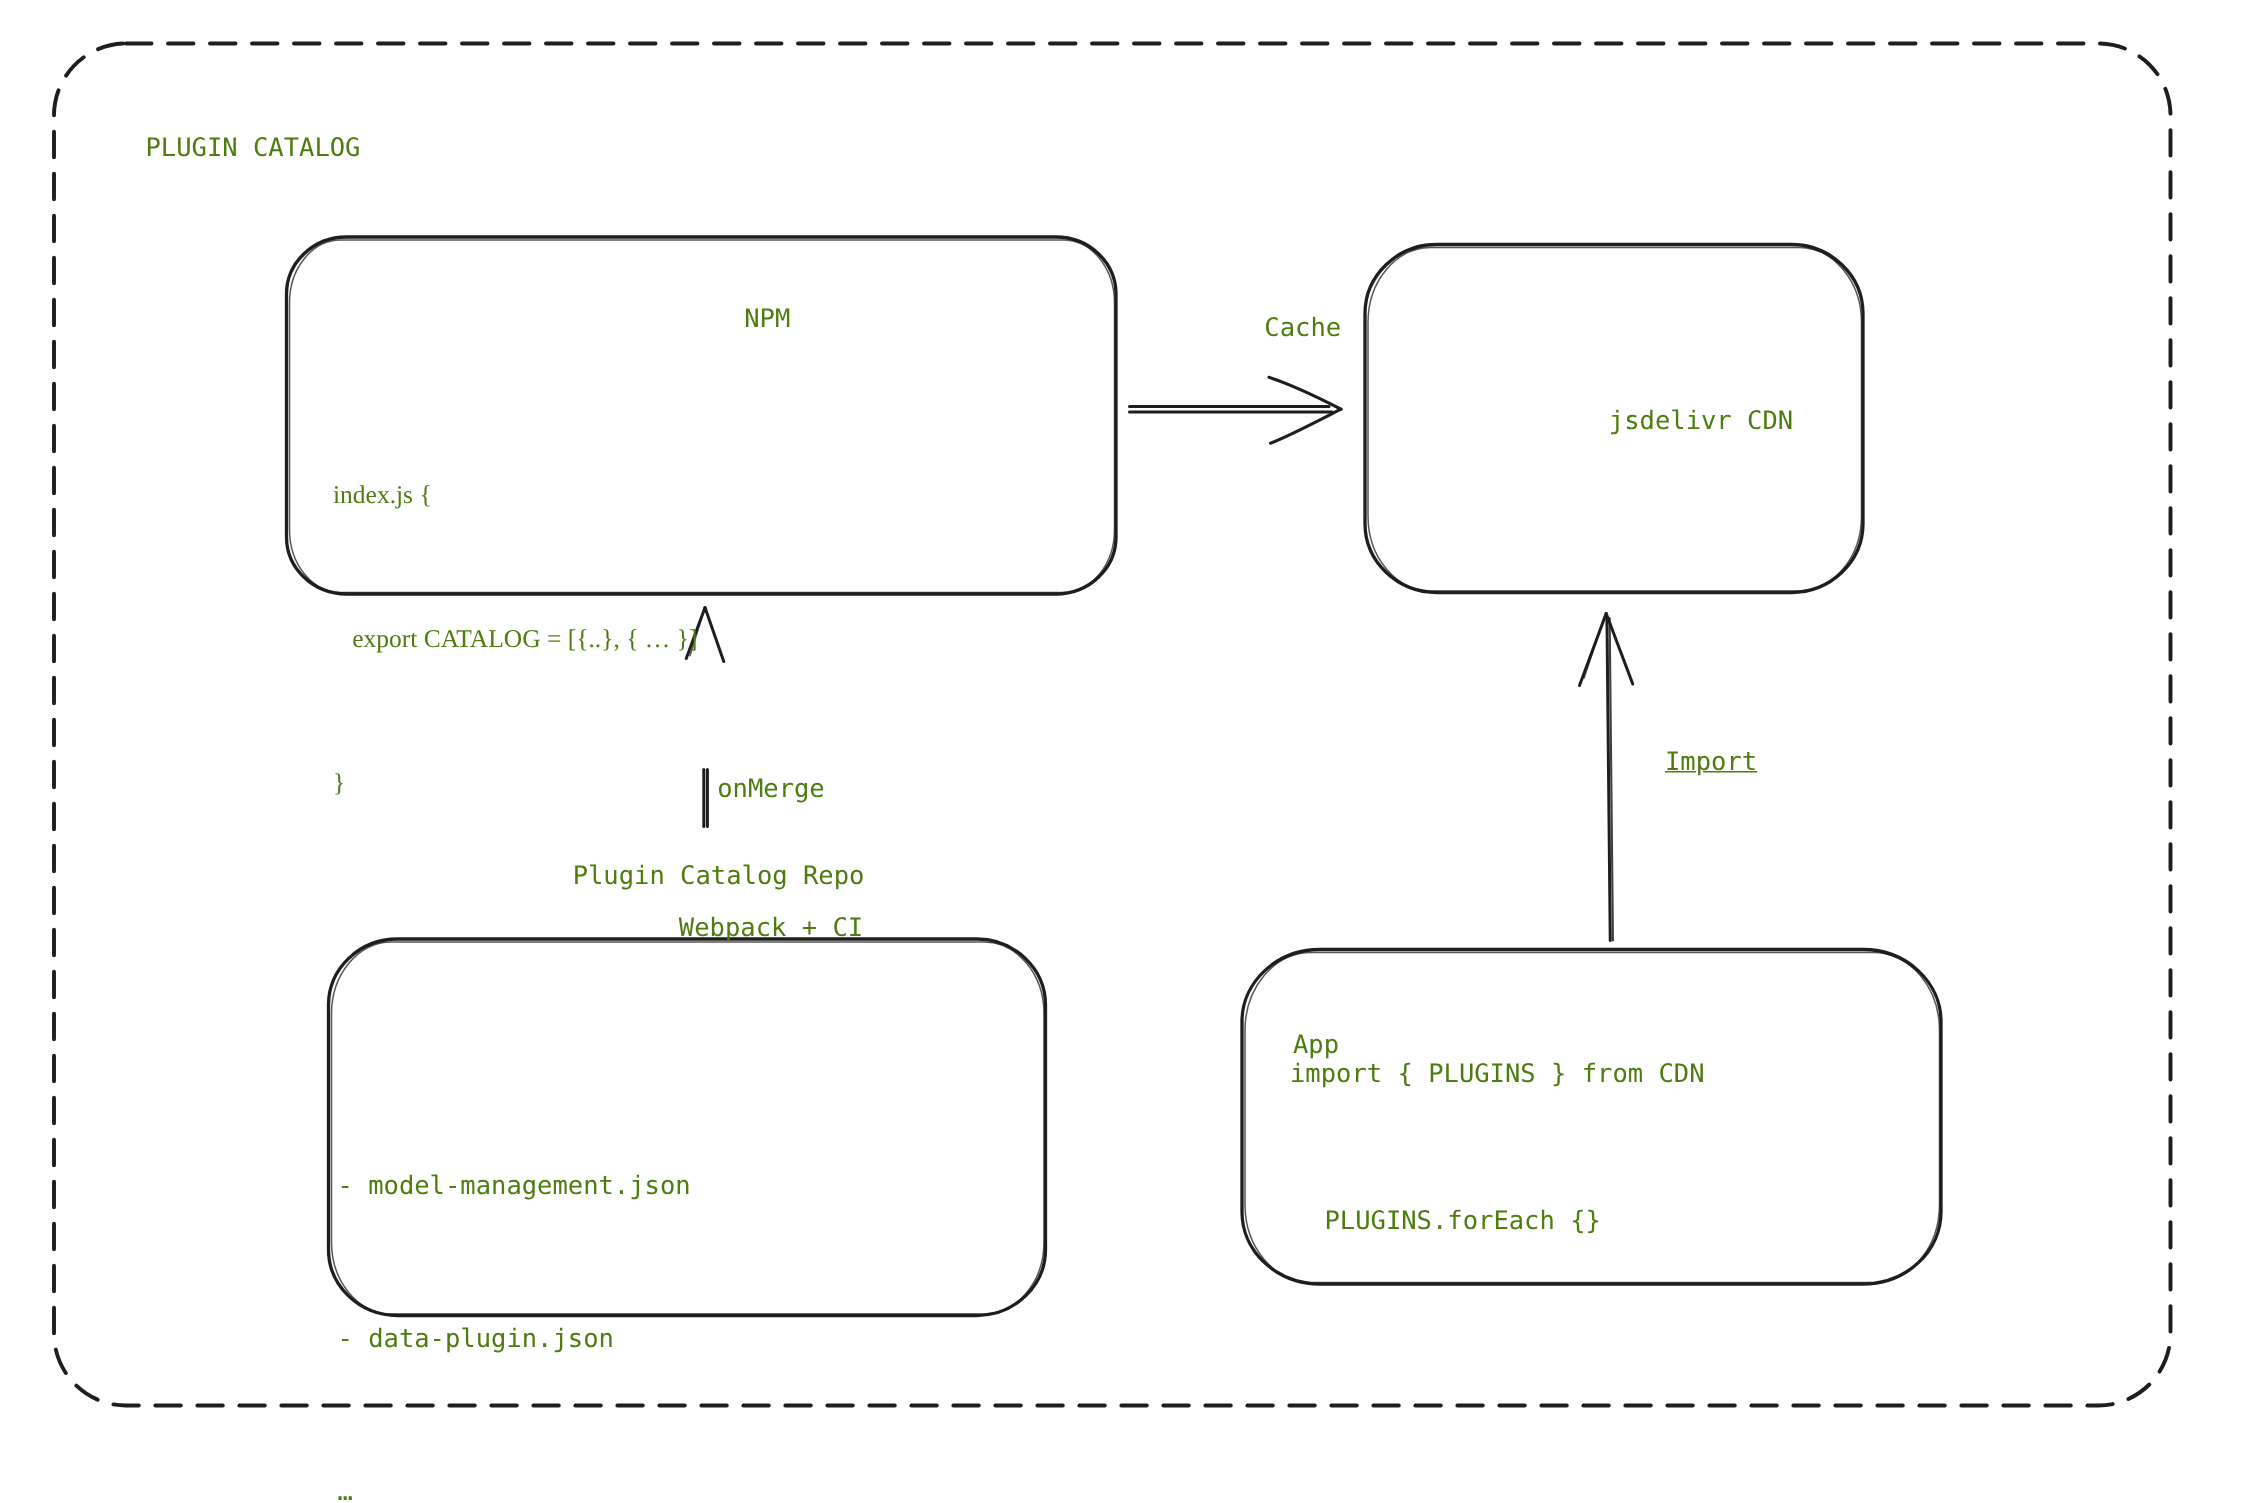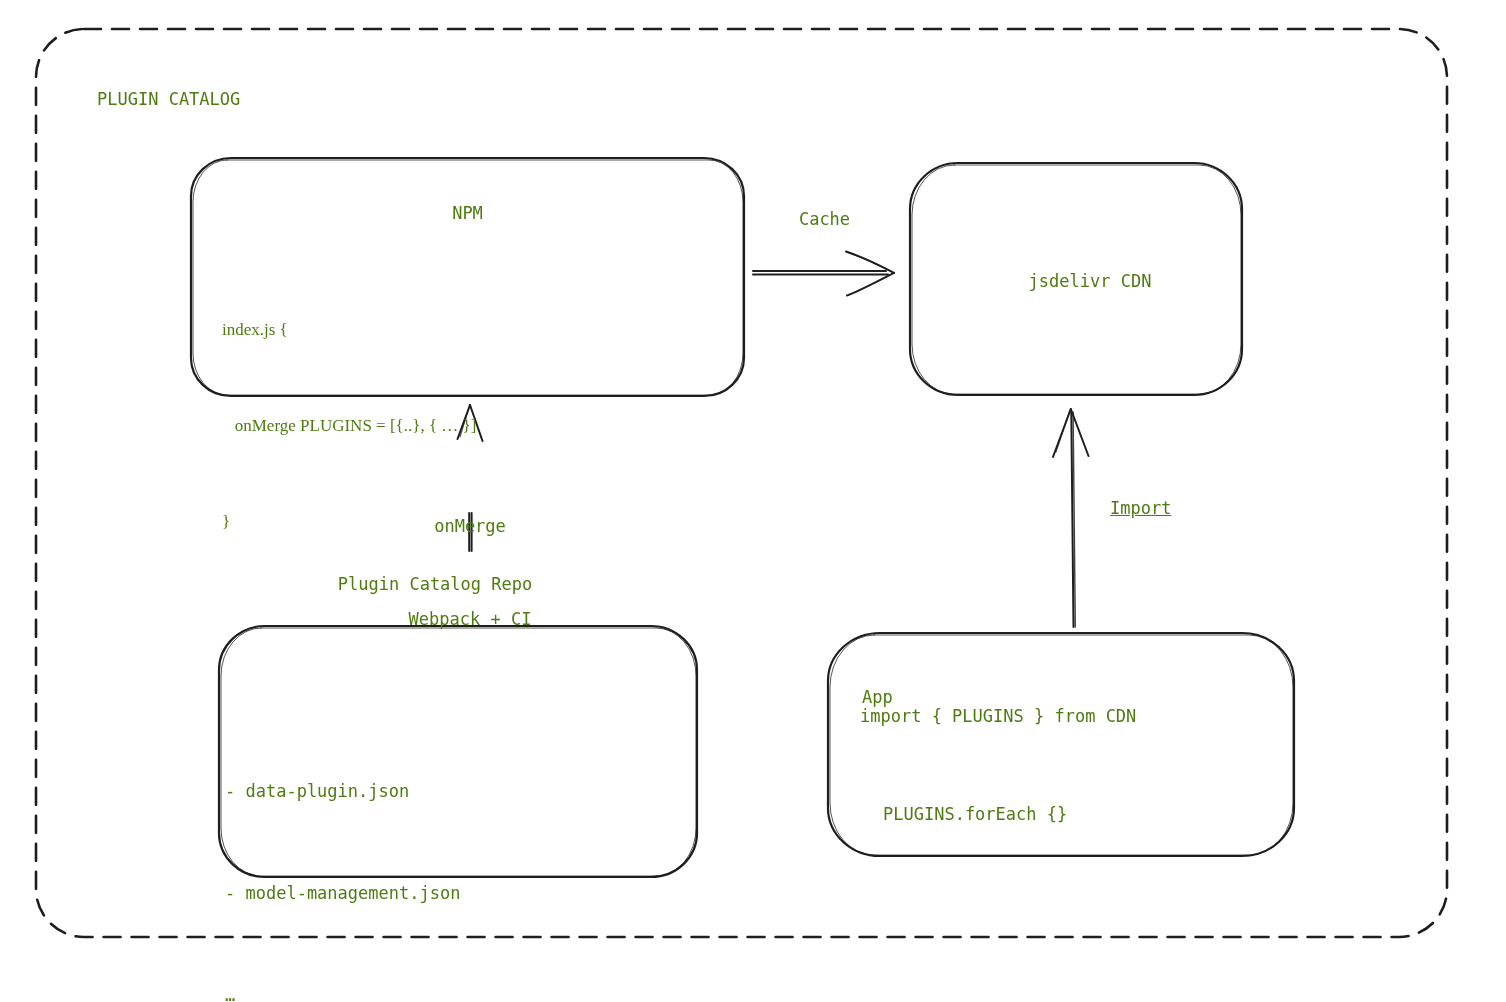"NPM" .center { padding-left: none -> 44px }
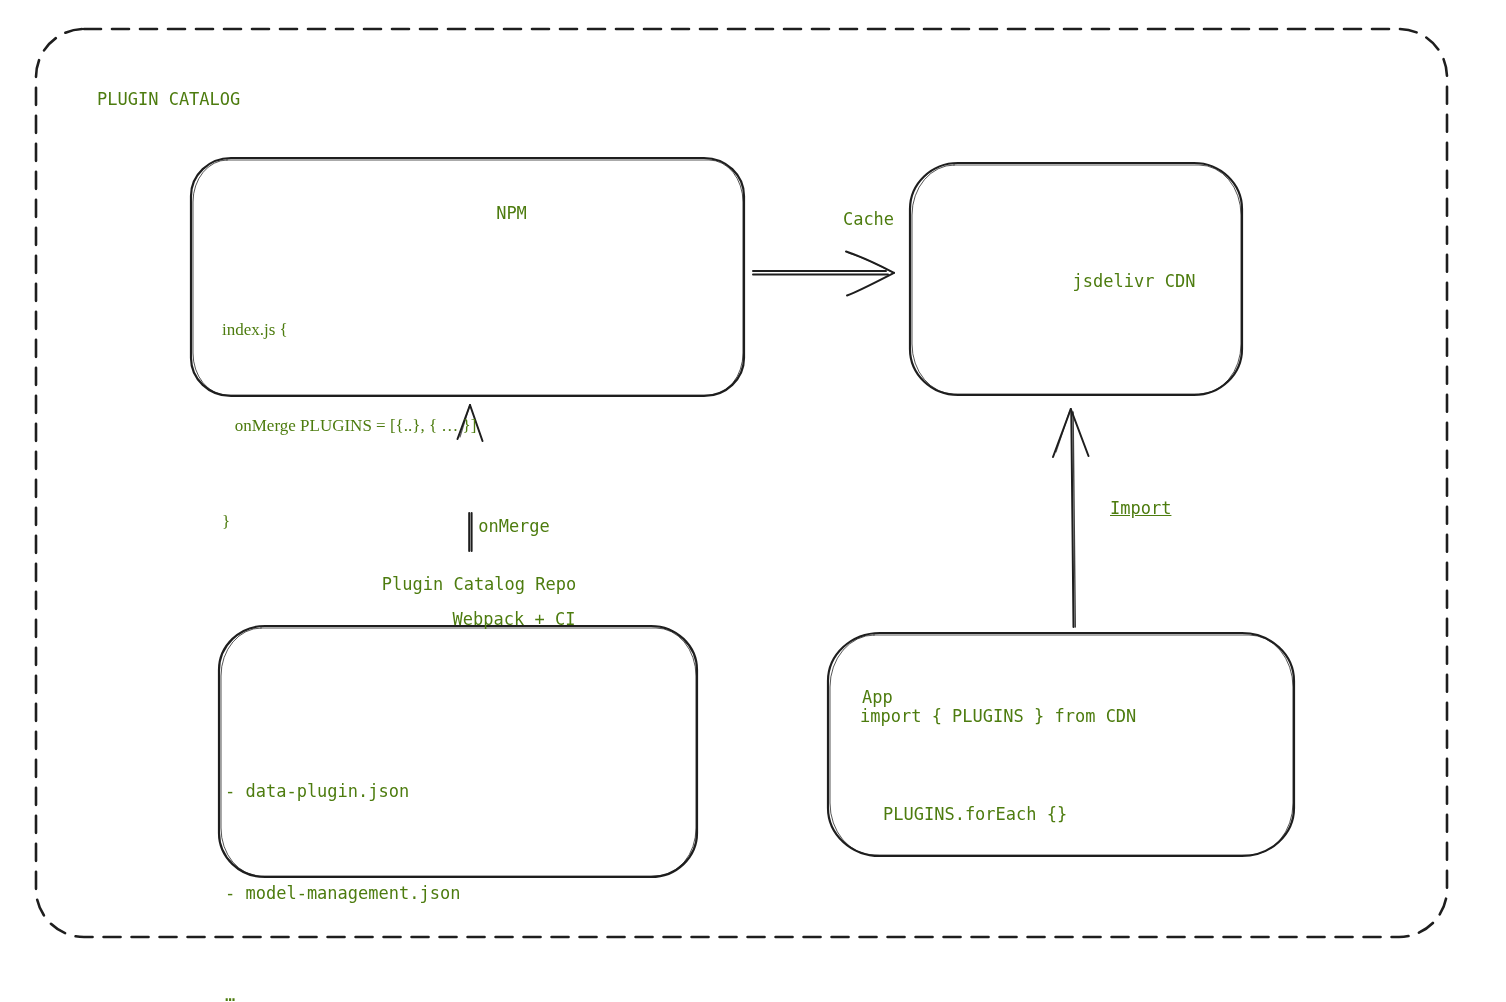"onMerge PLUGINS = [{..}, {" div.code-line { text: onMerge PLUGINS -> export CATALOG }
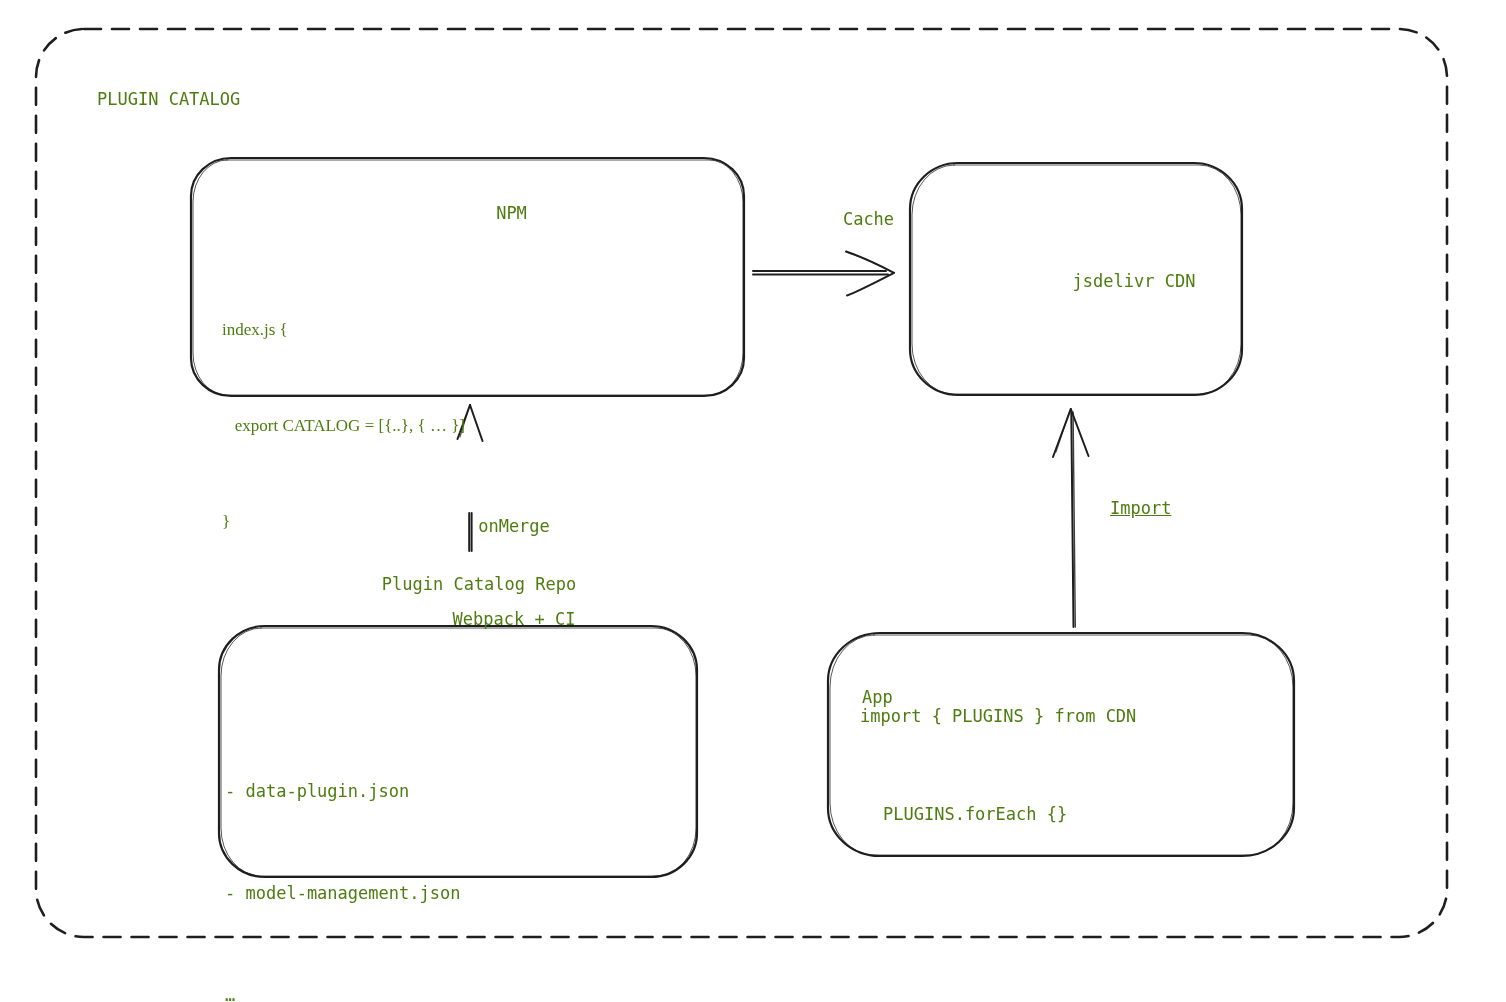"- data-plugin.json" div { order: before "- model-management.json" -> after "- model-management.json" }
